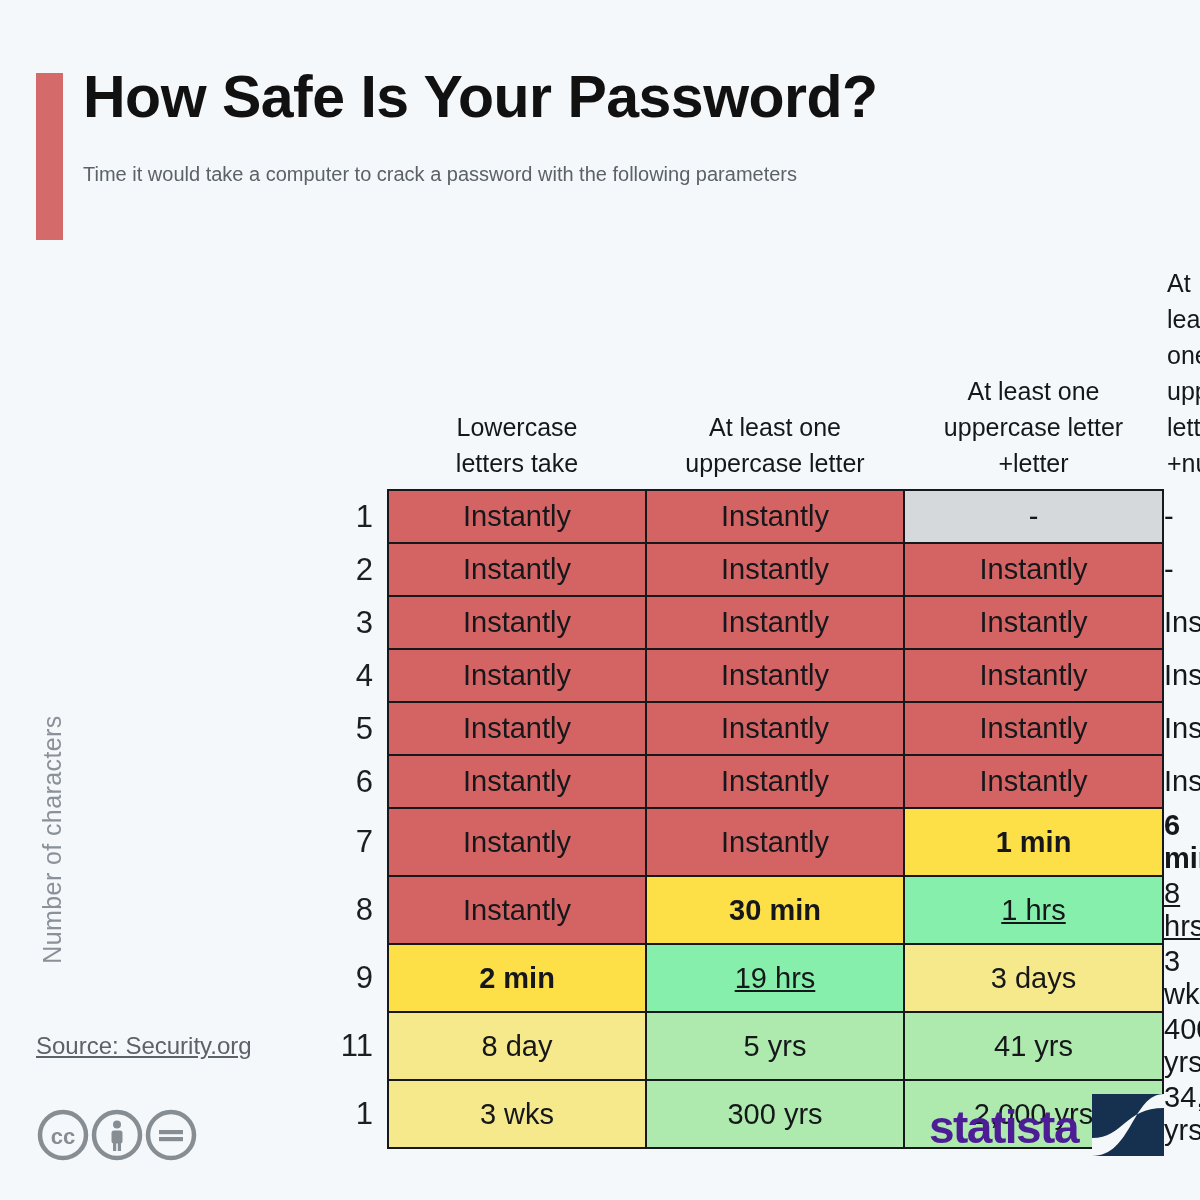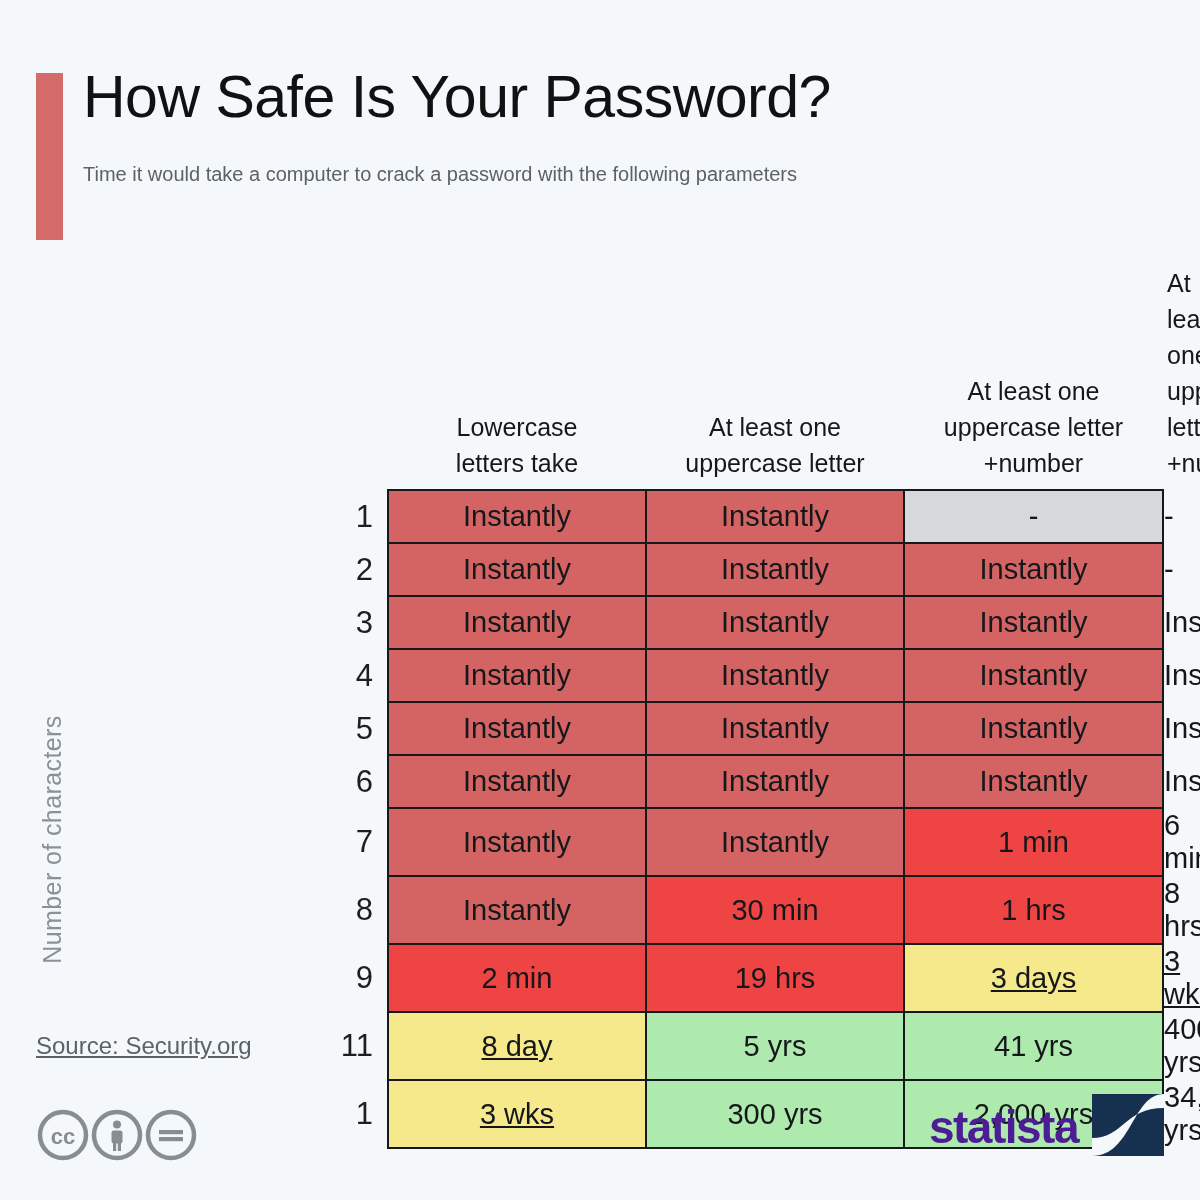"How Safe Is Your Password?" #title { font-weight: normal -> bold }
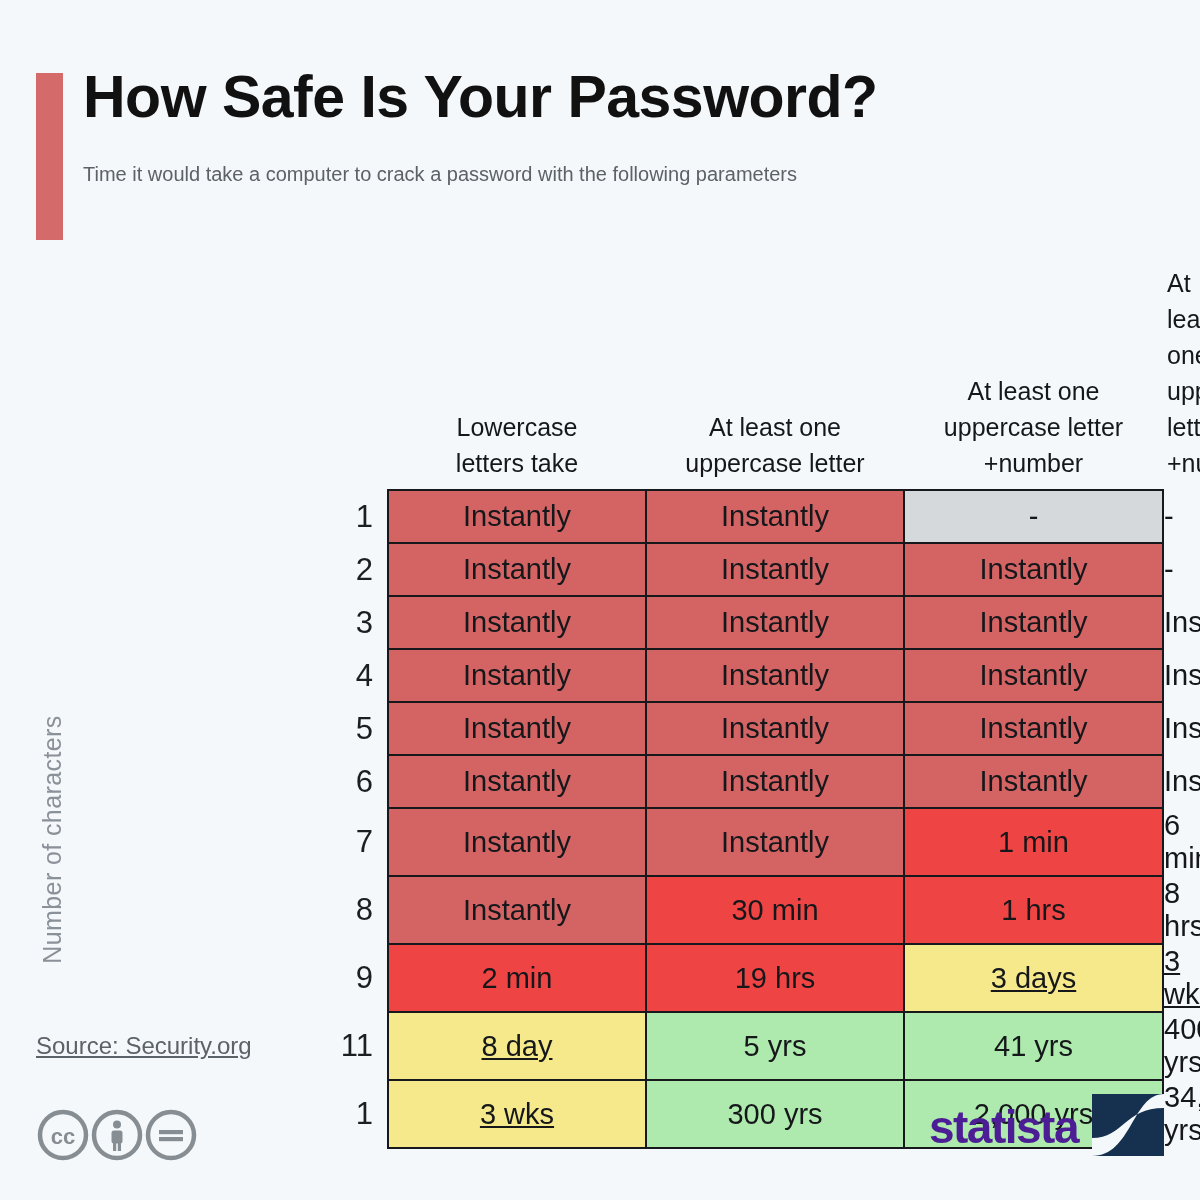"+number" div { text: +number -> +letter }
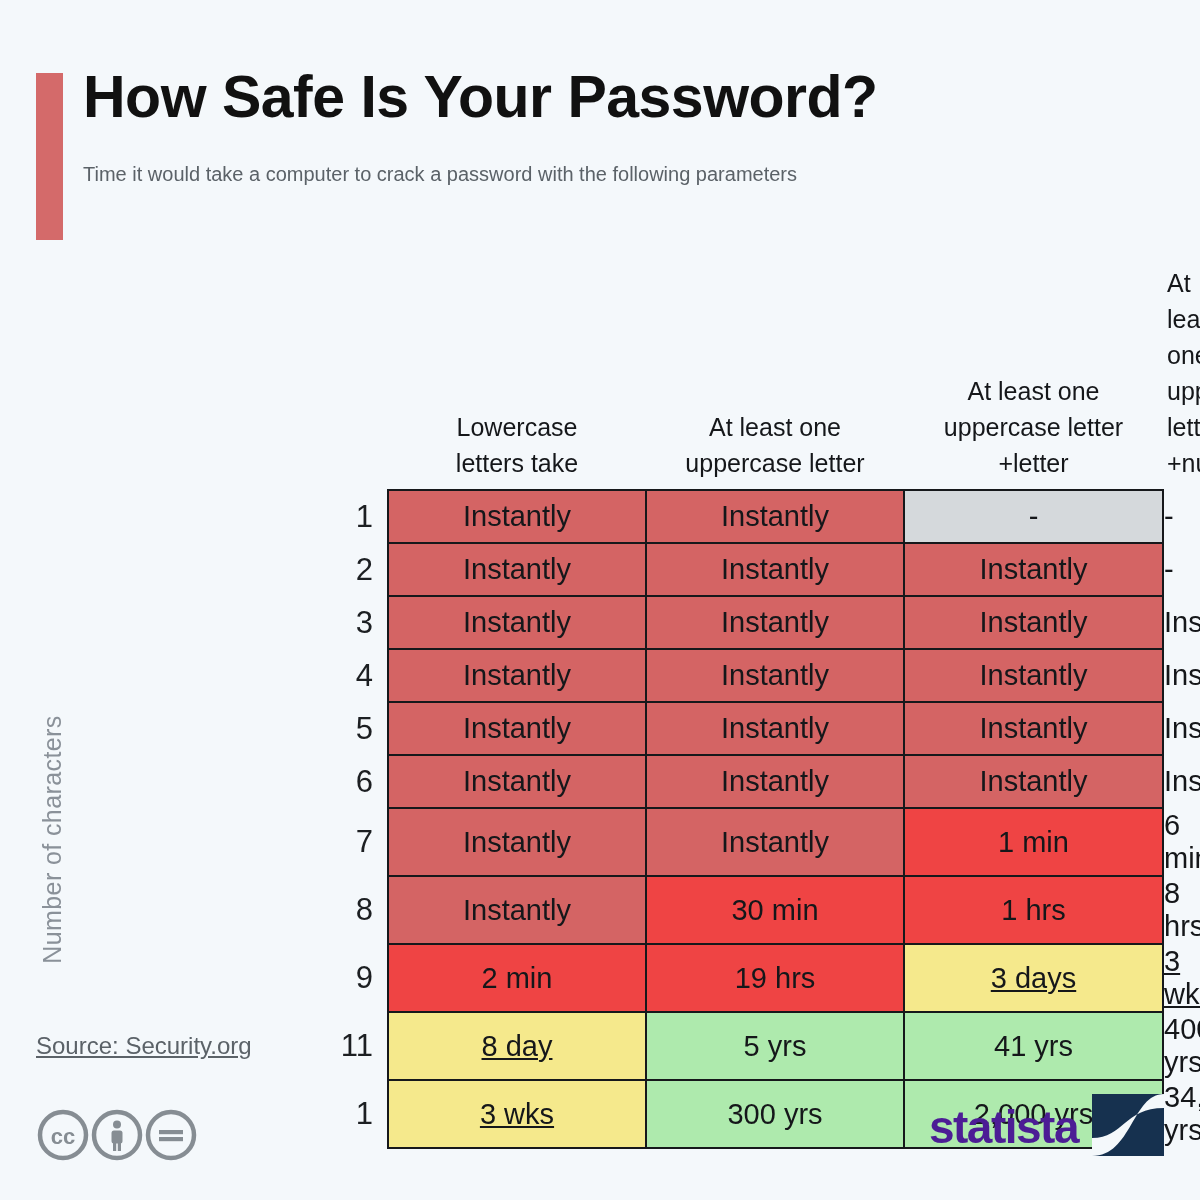"1 min" .f-pink { background: #ef4444 -> #fde047; font-weight: none -> bold }
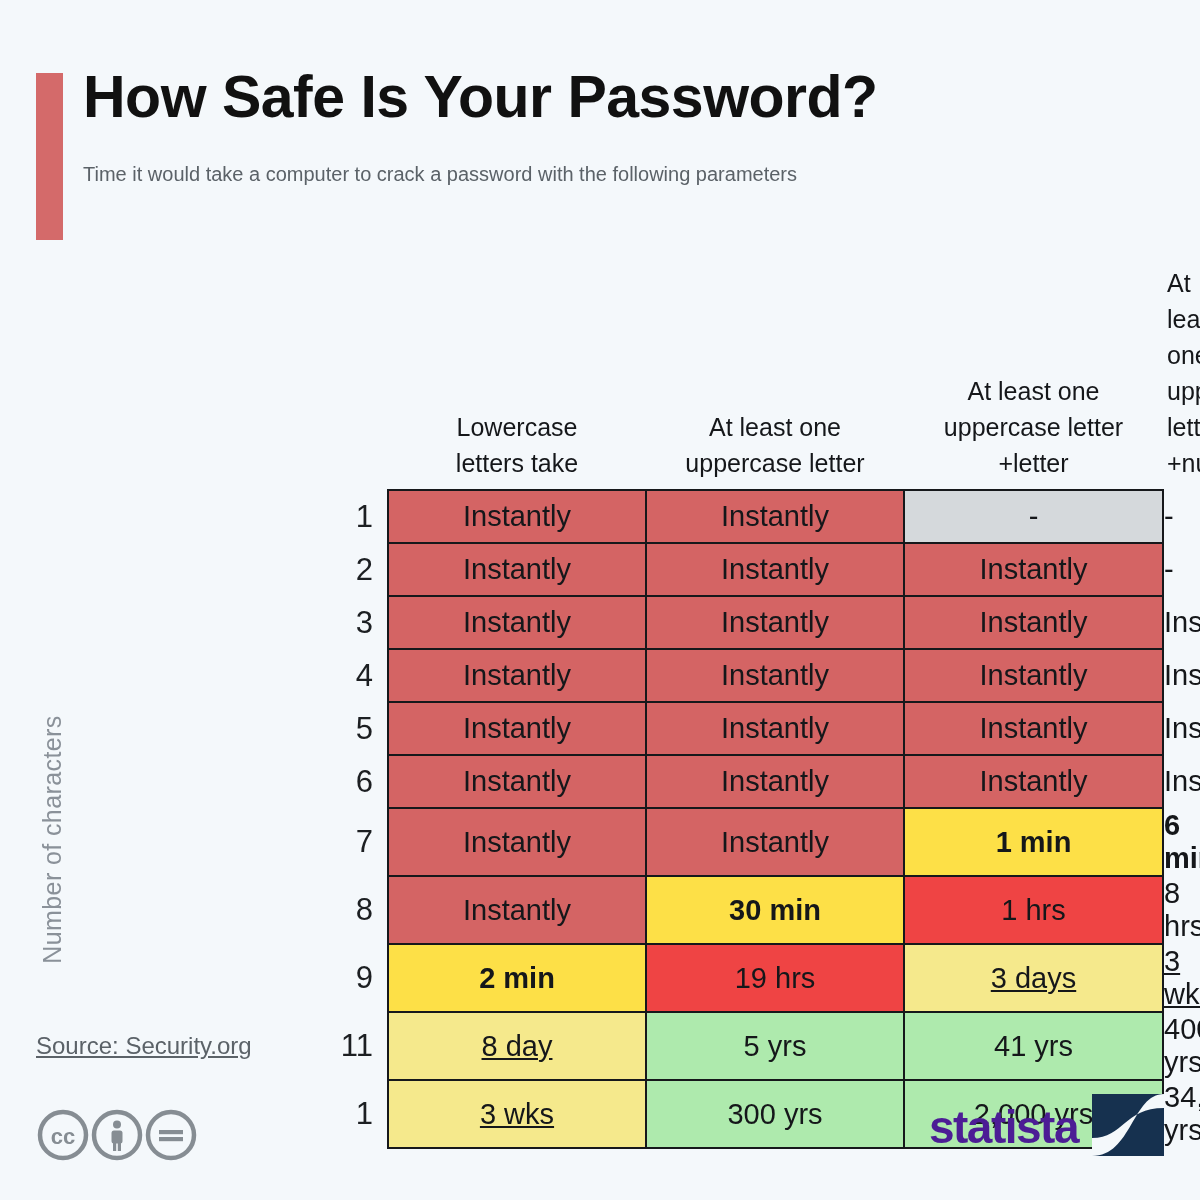"1 hrs" .f-orange { background: #ef4444 -> #86efac; text-decoration: none -> underline }
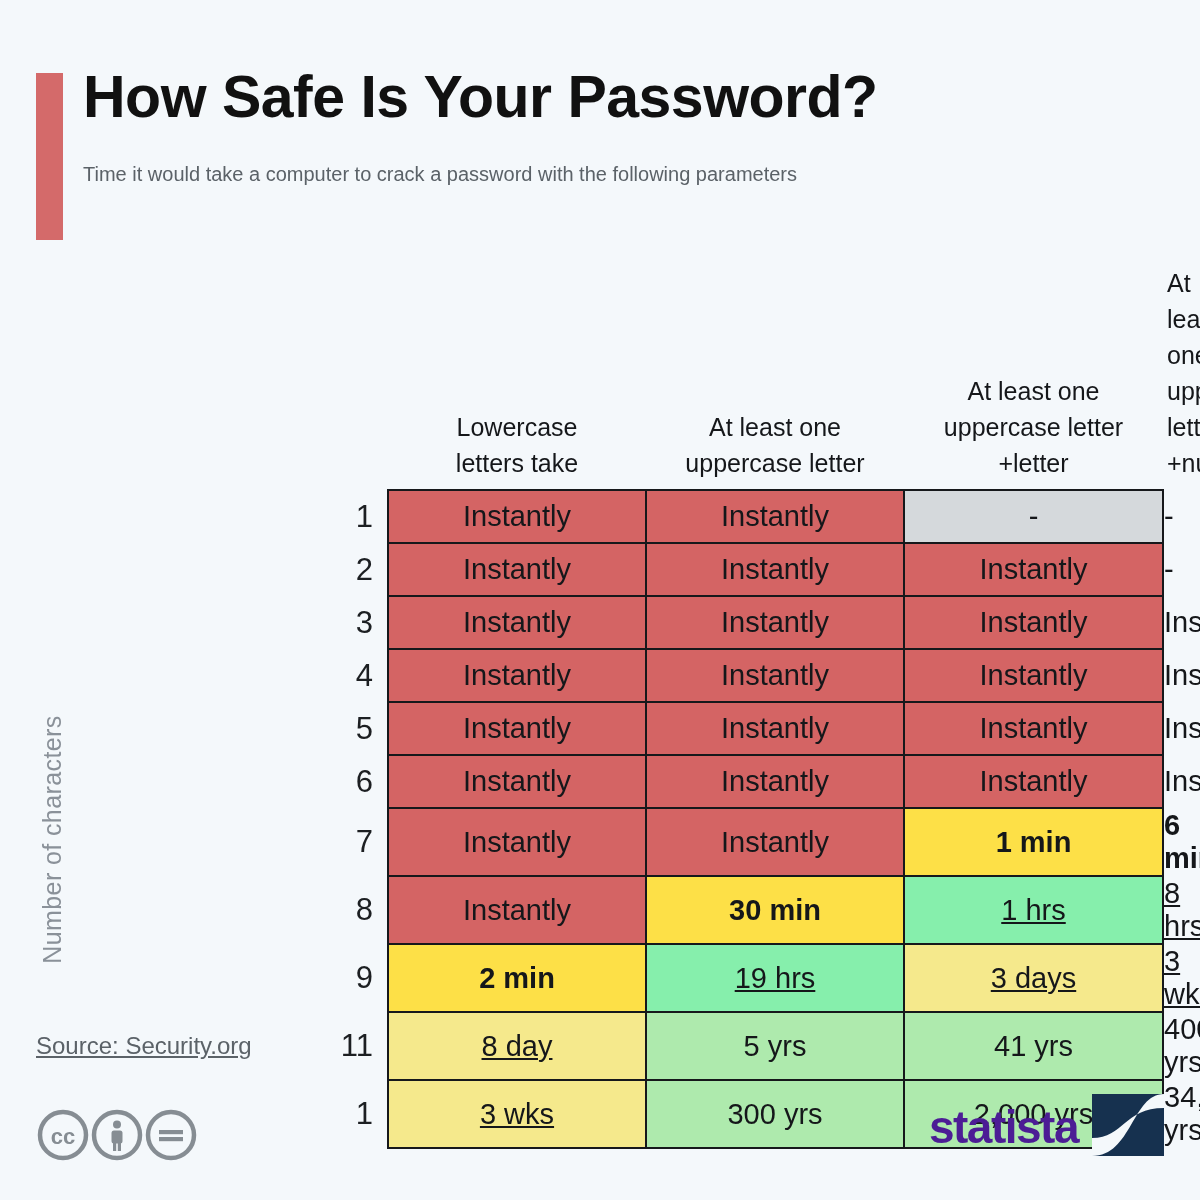"3 days" .f-yellow { text-decoration: underline -> none }
